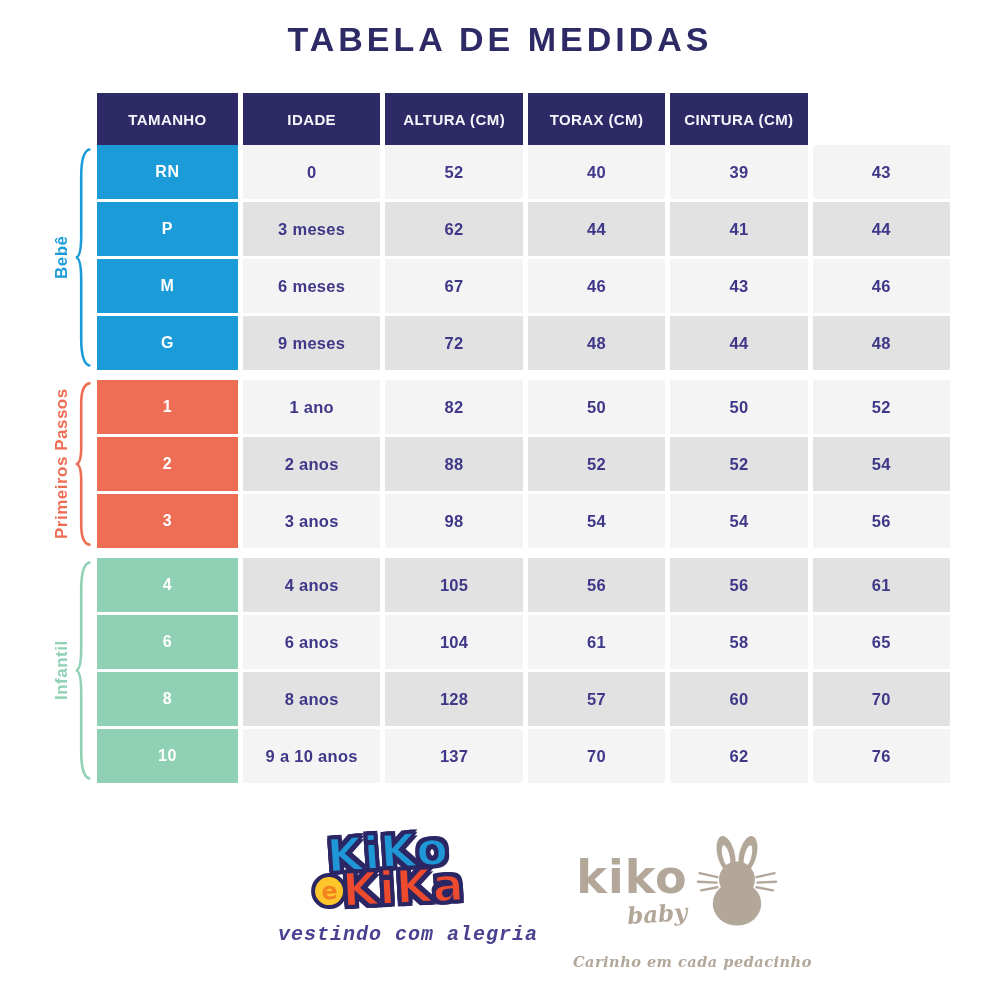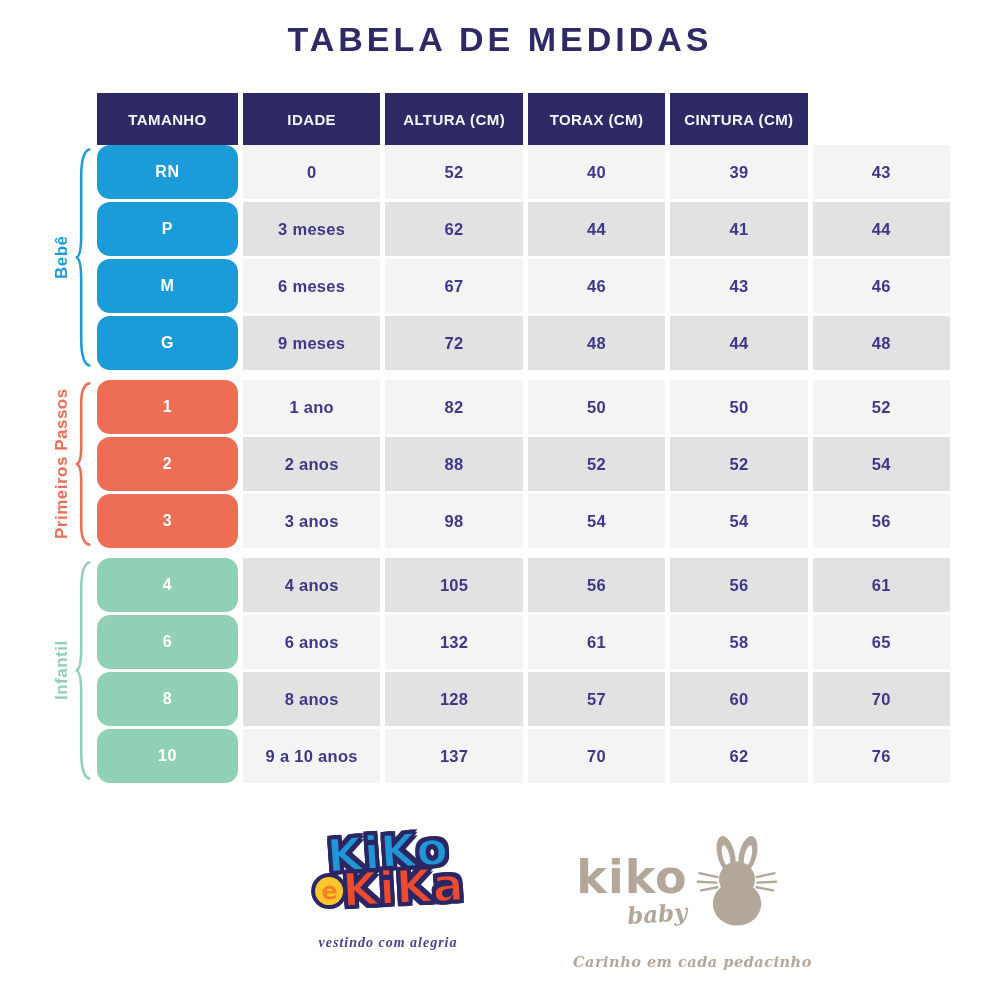"RN" .cell.size { border-radius: 13px -> none }
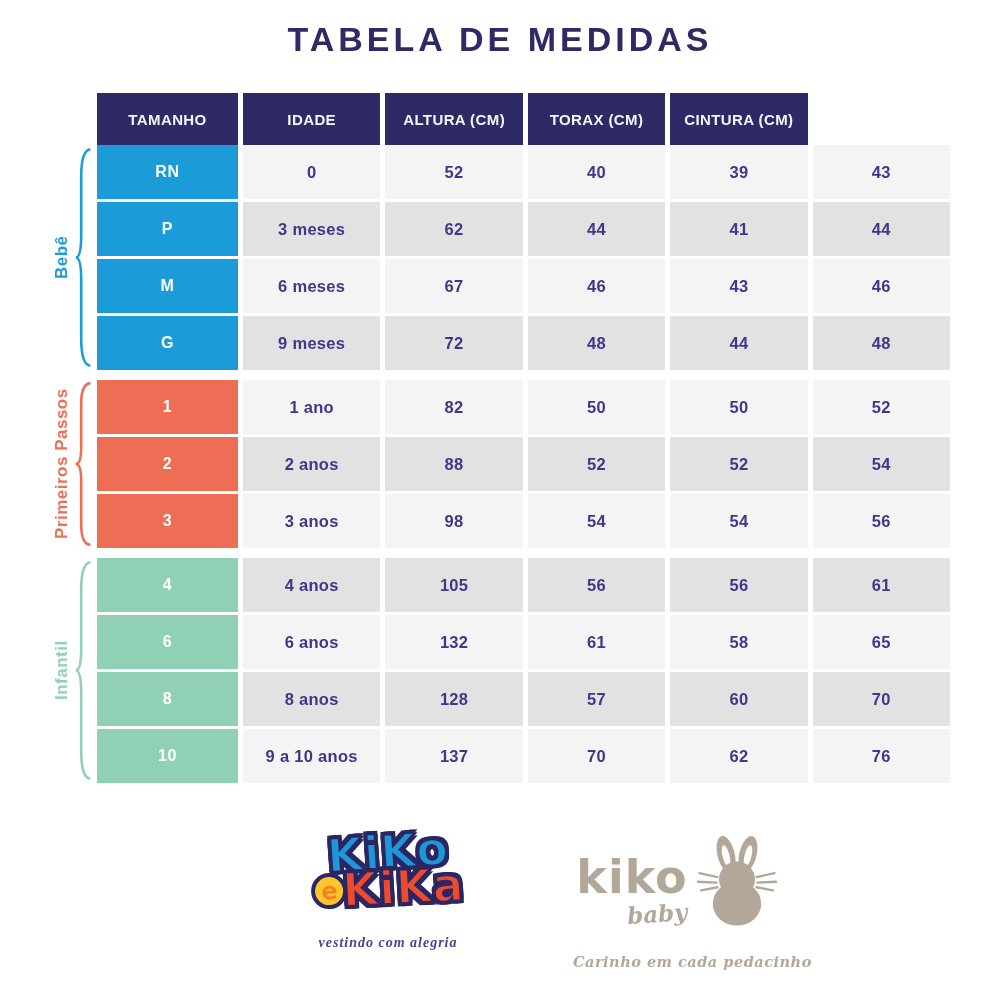"132" div.cell { text: 132 -> 104 }
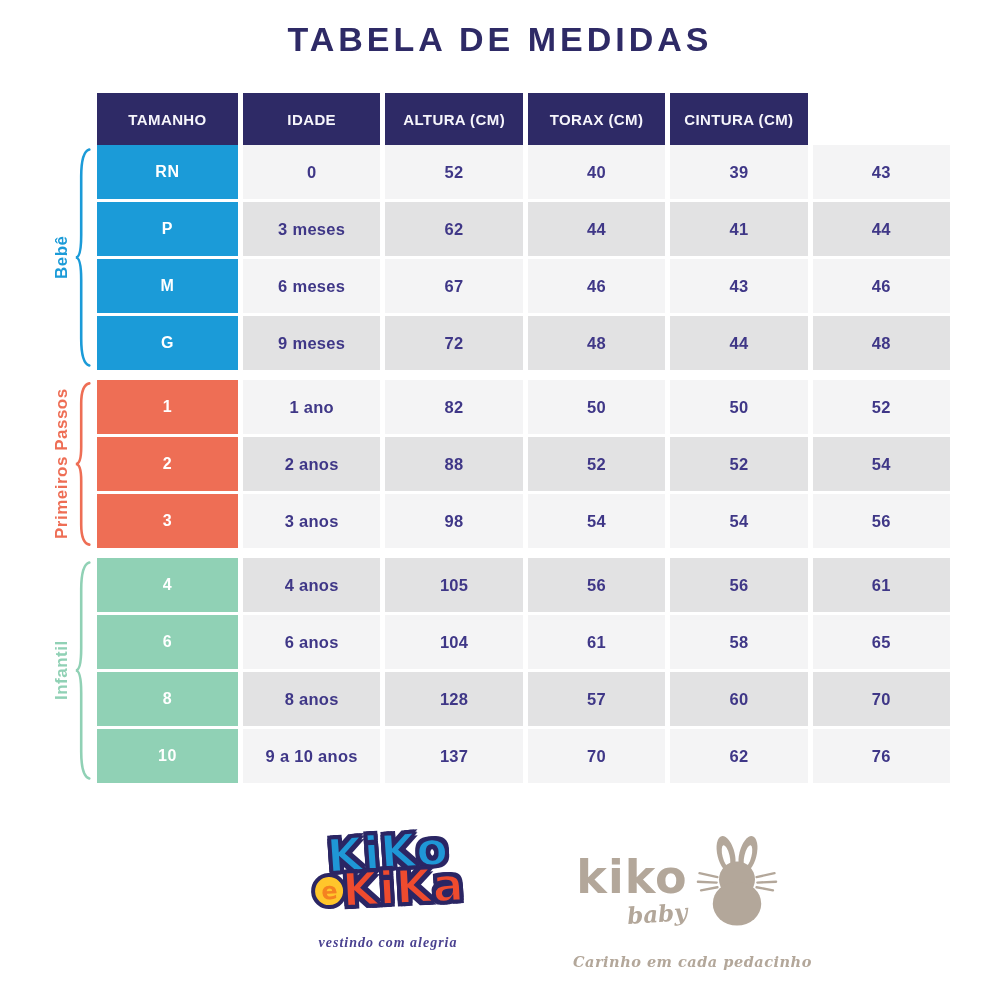"vestindo com alegria" .kk-tagline { font-family: Liberation Serif, serif -> Liberation Mono, monospace; font-size: 14px -> 20px; margin-top: 24px -> 12px }
